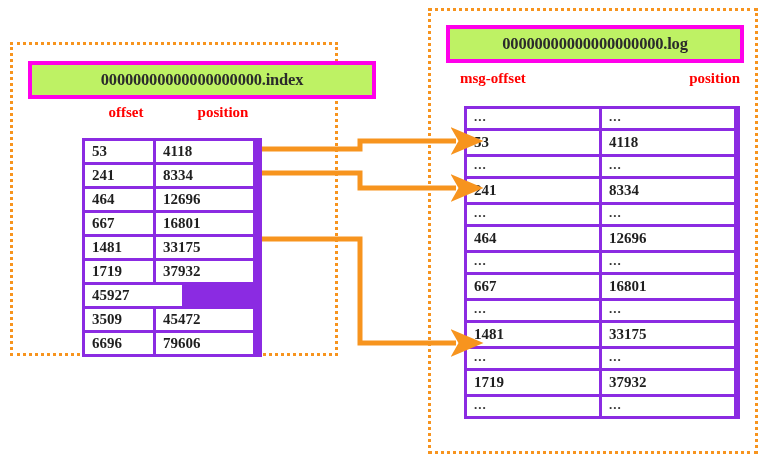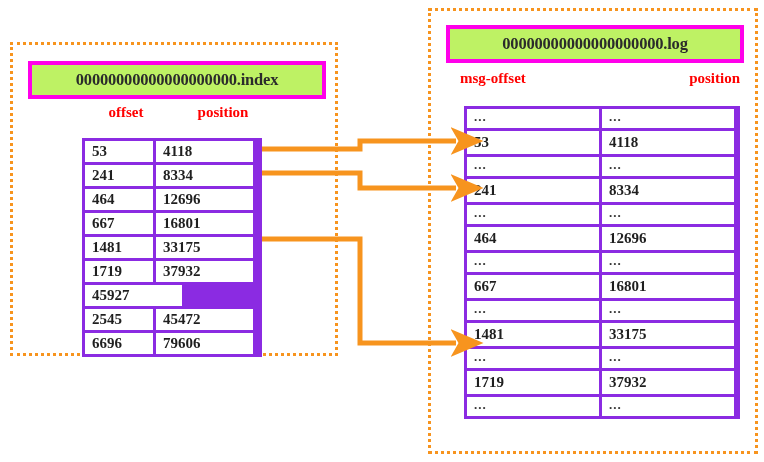"00000000000000000000.index" #index-filename { width: 298px -> 348px }
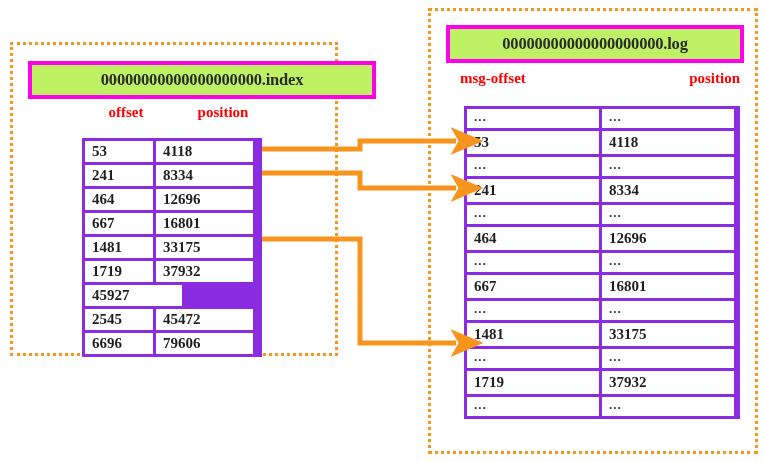"2545" div.pcell { text: 2545 -> 3509 }
